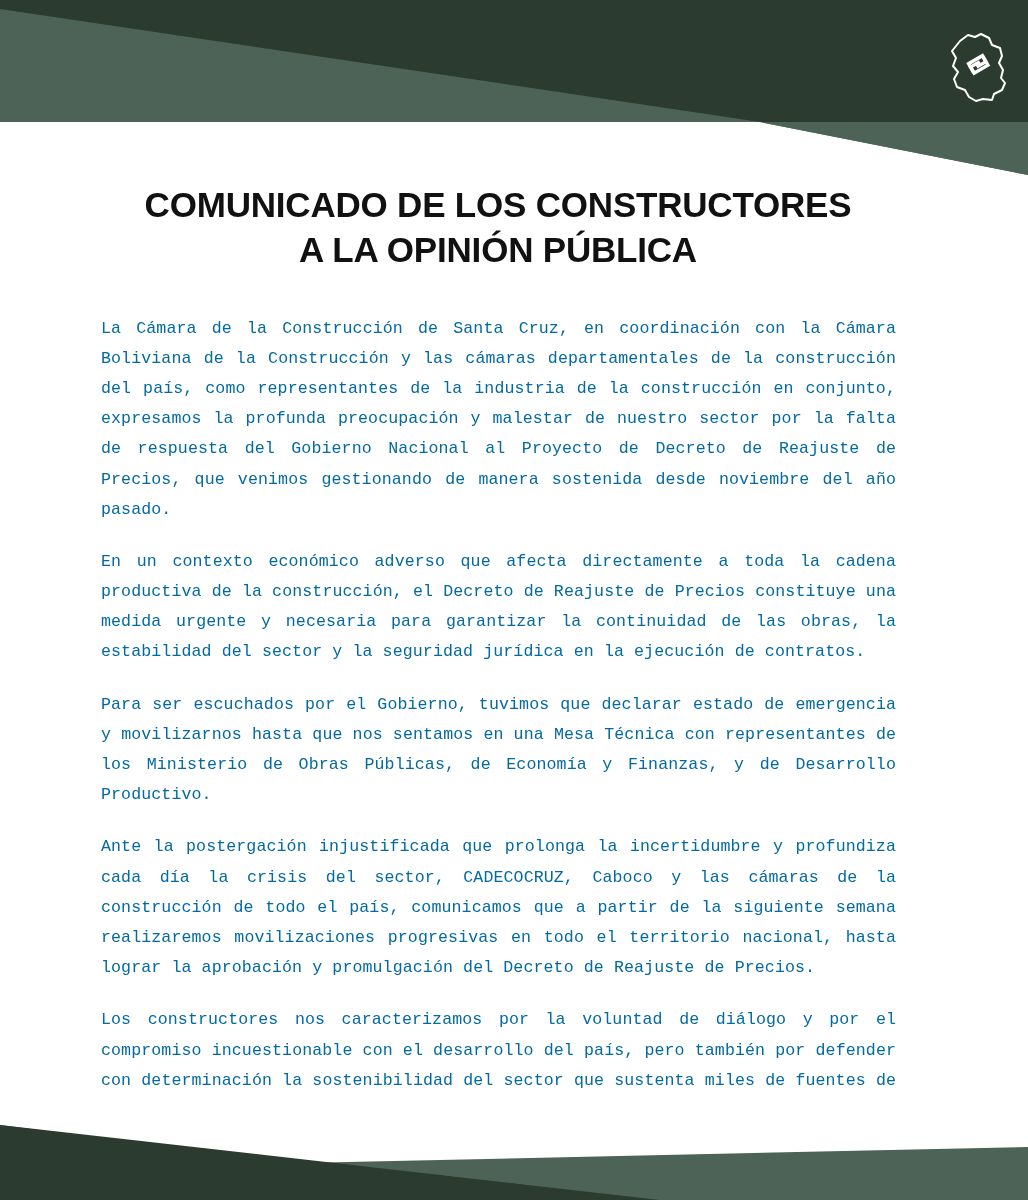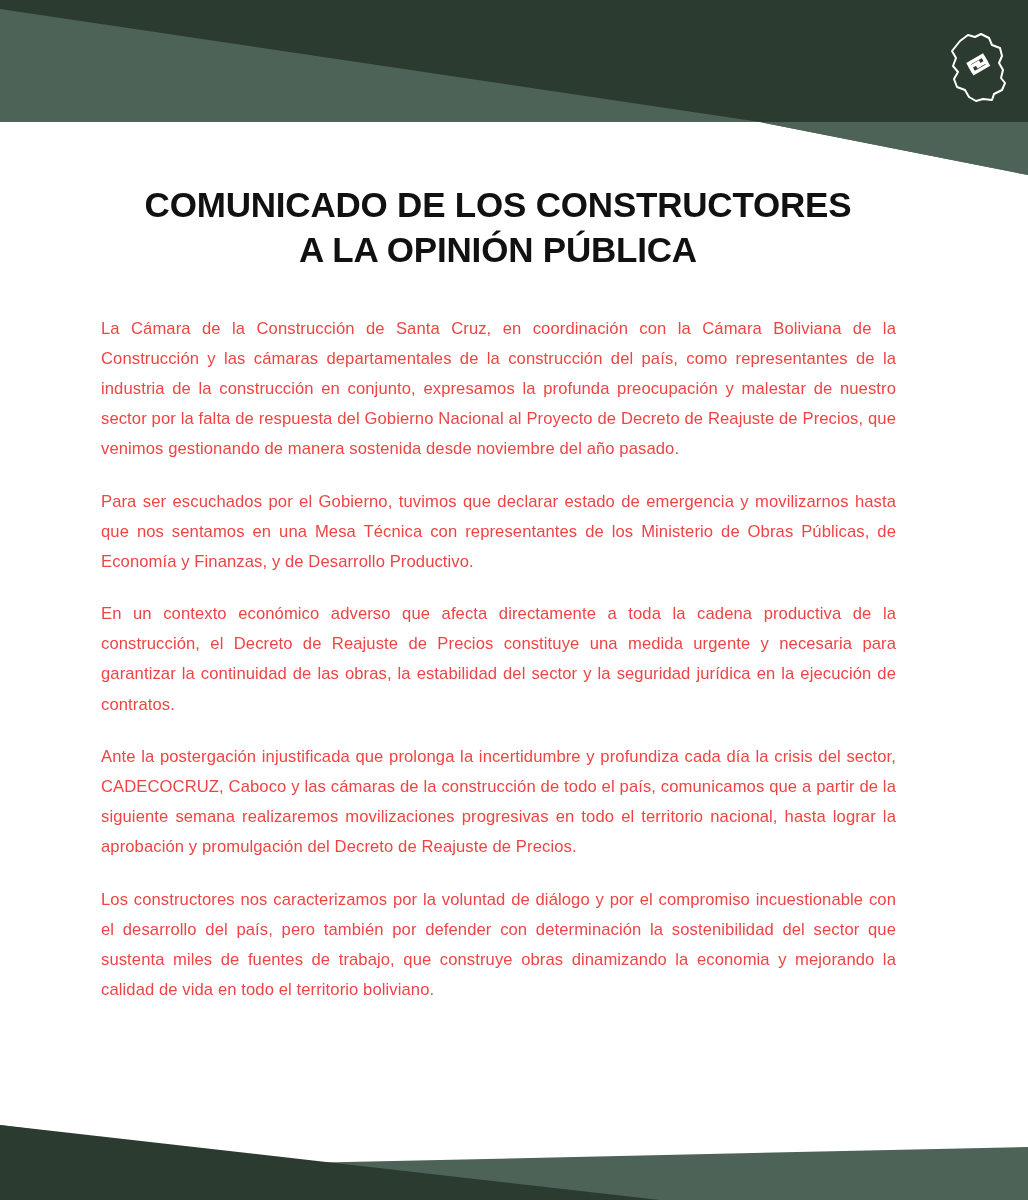"La Cámara de la Construcción" .para { color: #ef4444 -> #0369a1; font-family: Liberation Sans, sans-serif -> Liberation Mono, monospace }
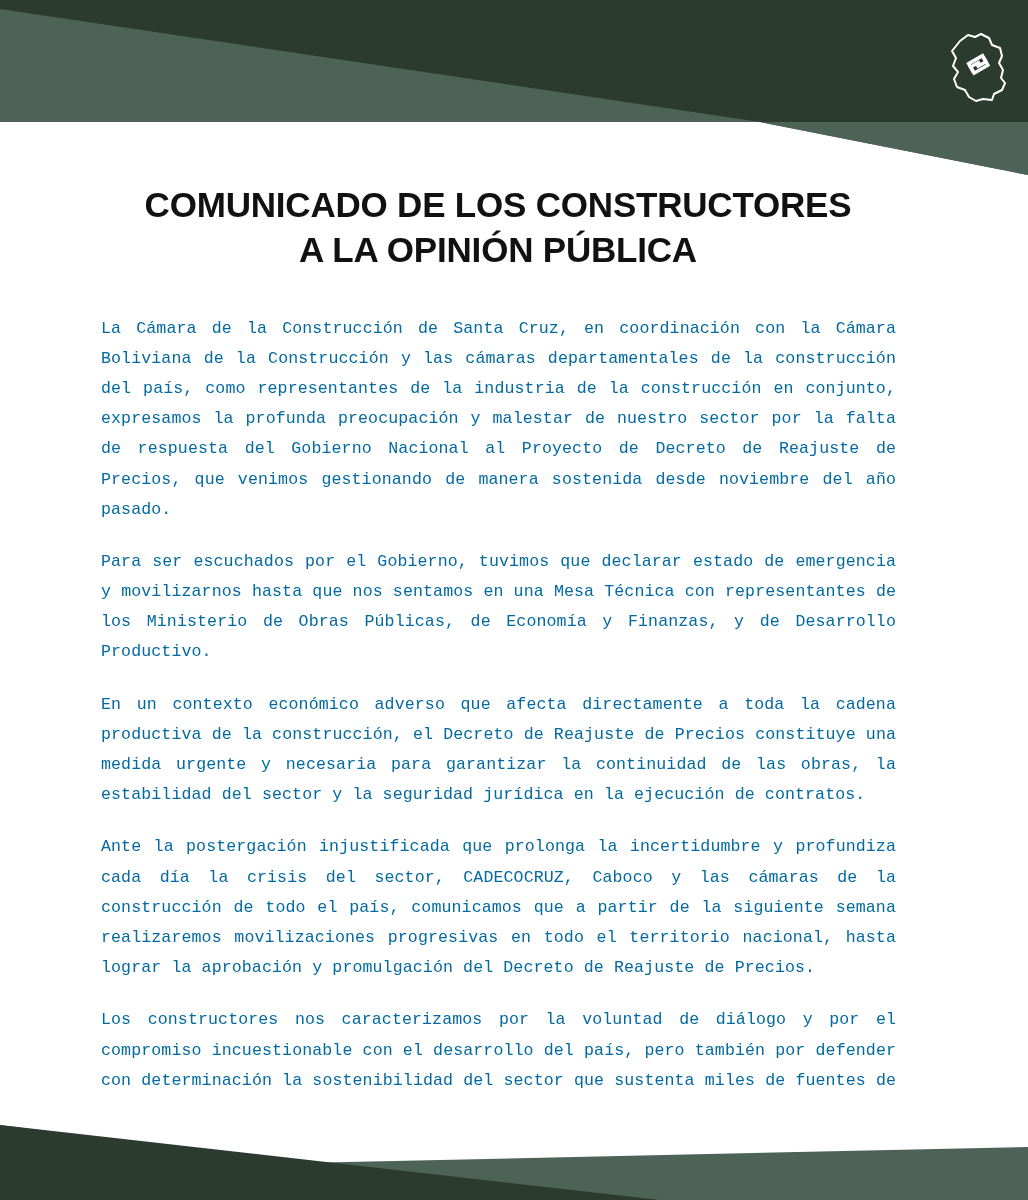"Para ser escuchados por el" p.para { order: before "En un contexto económico adverso" -> after "En un contexto económico adverso" }
